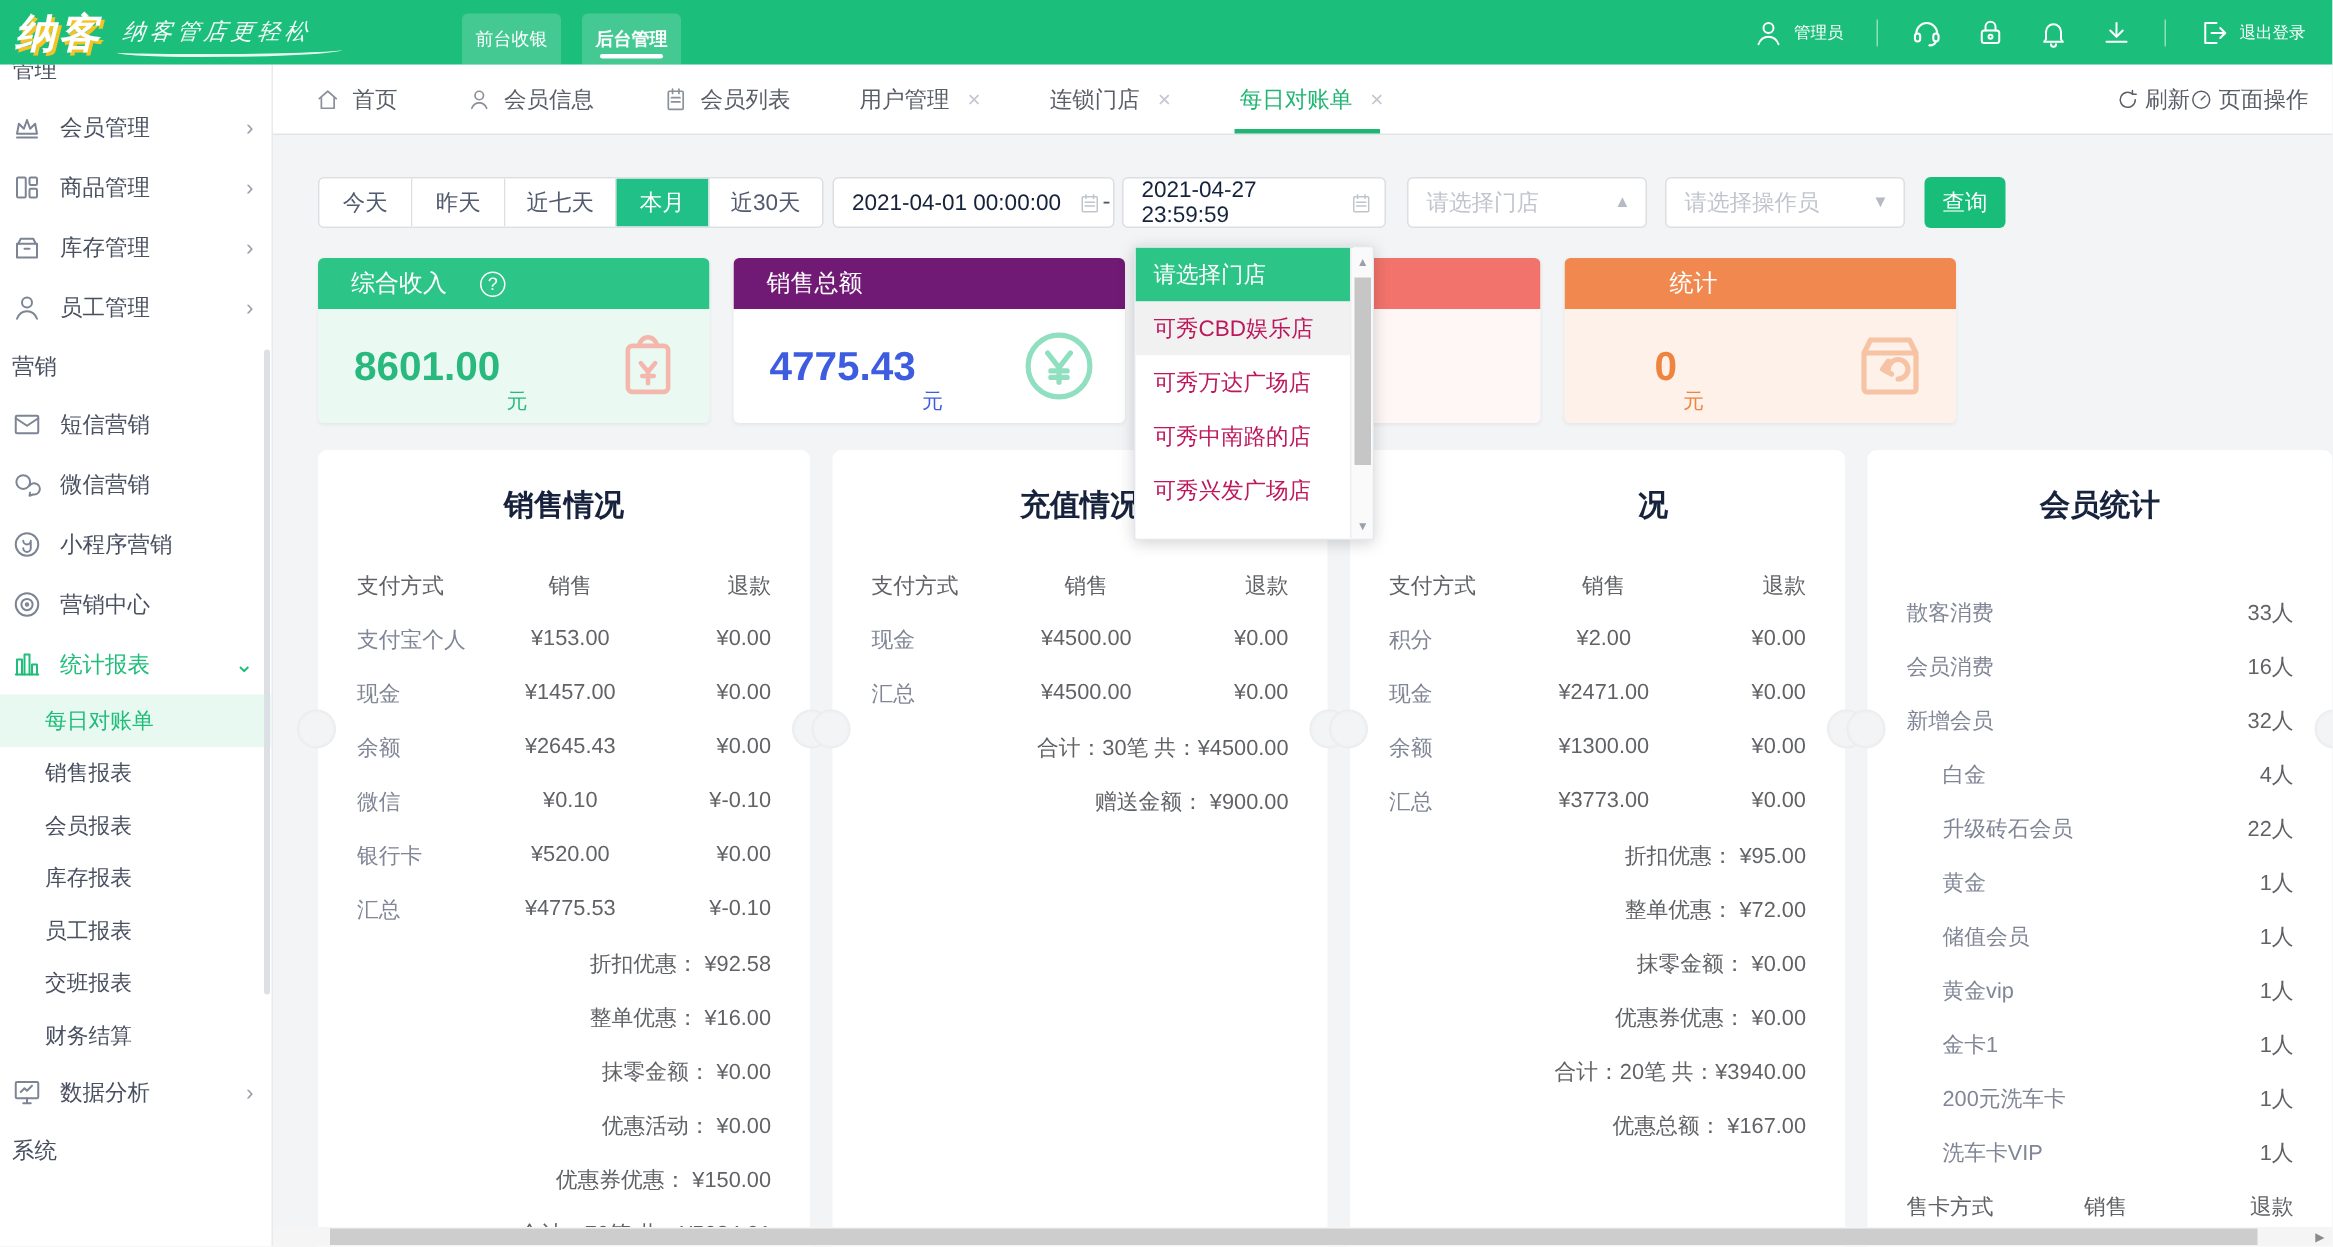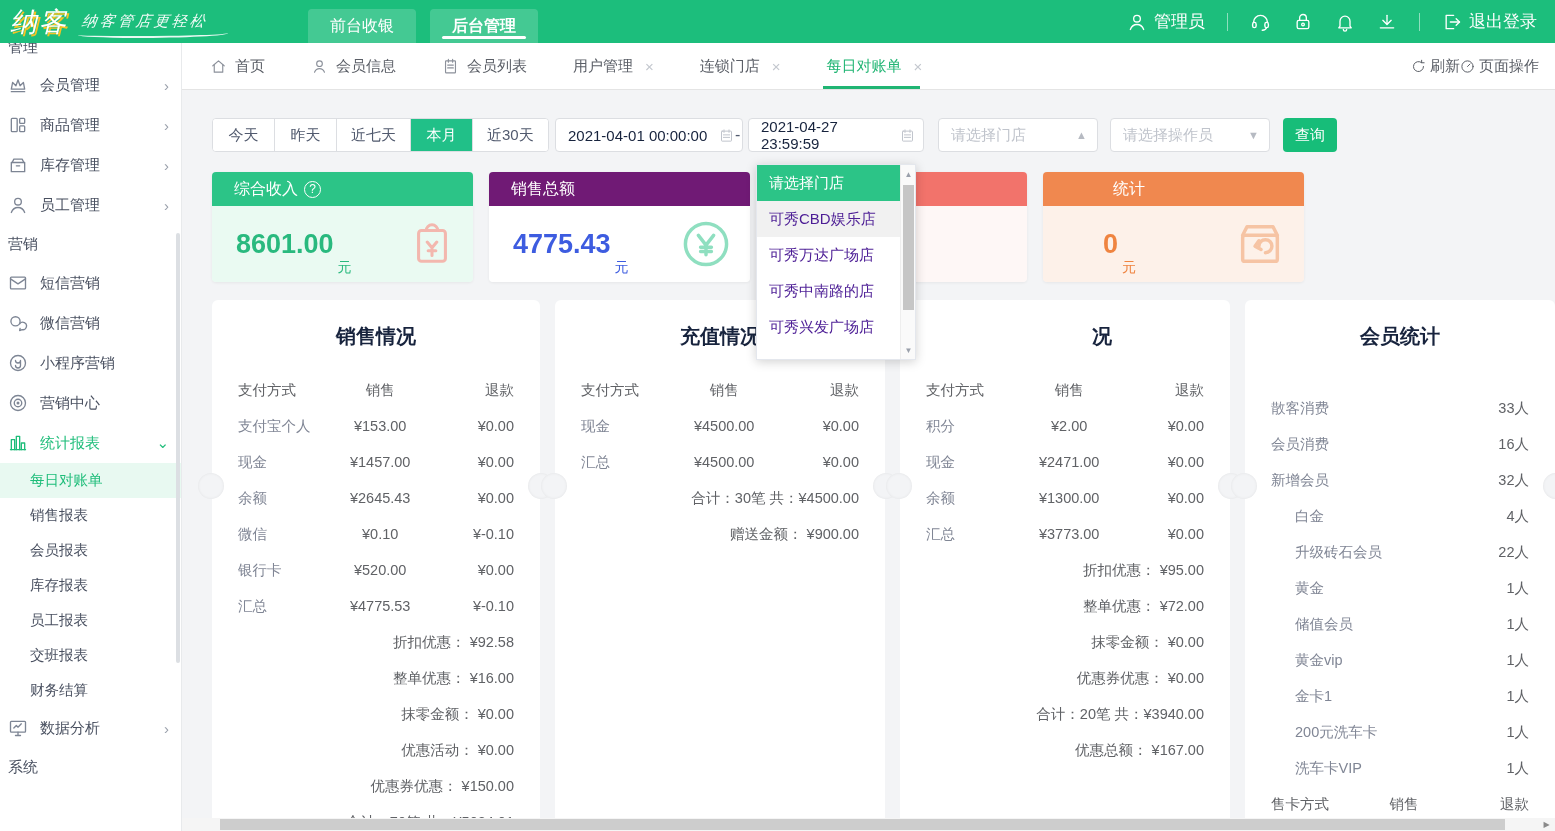"纳客" .logo { font-weight: normal -> bold }
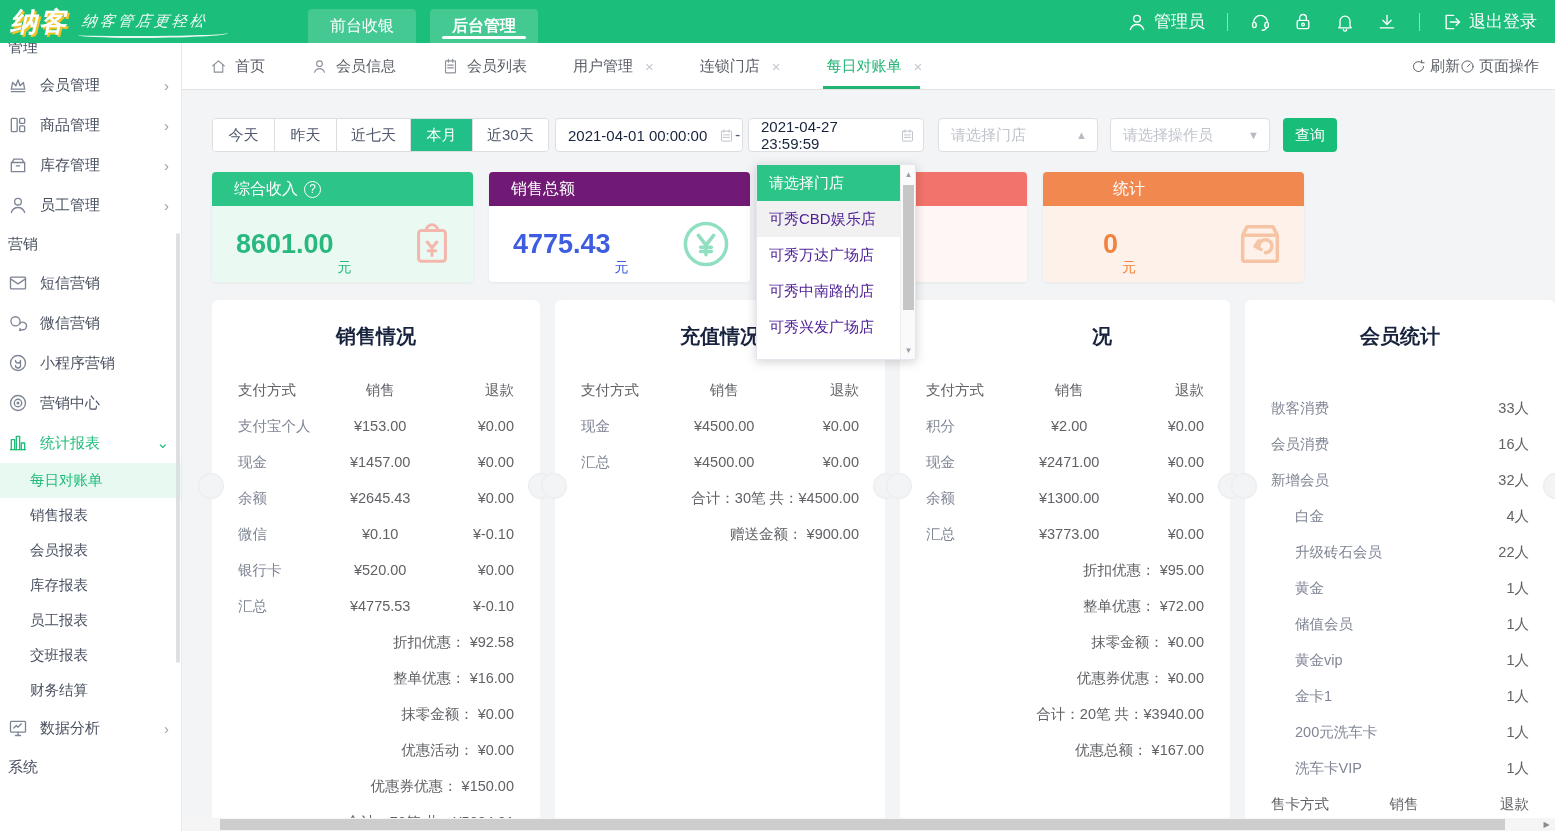"前台收银" .hdr-tab { font-size: 16px -> 12px; padding: 0 22px -> 0 9px }
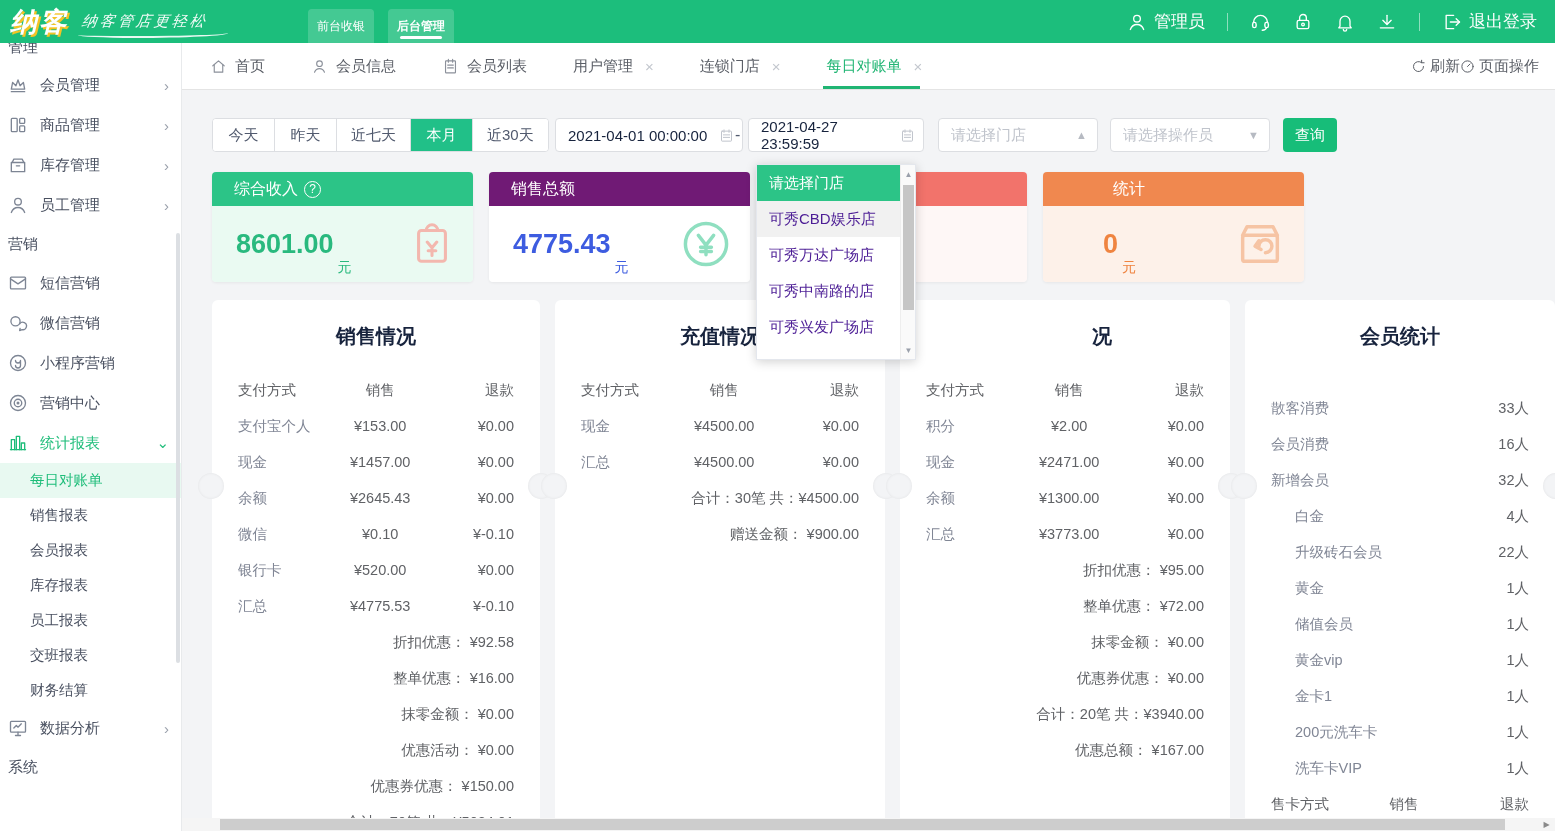"管理员" .hdr-right { font-size: 17px -> 11px }
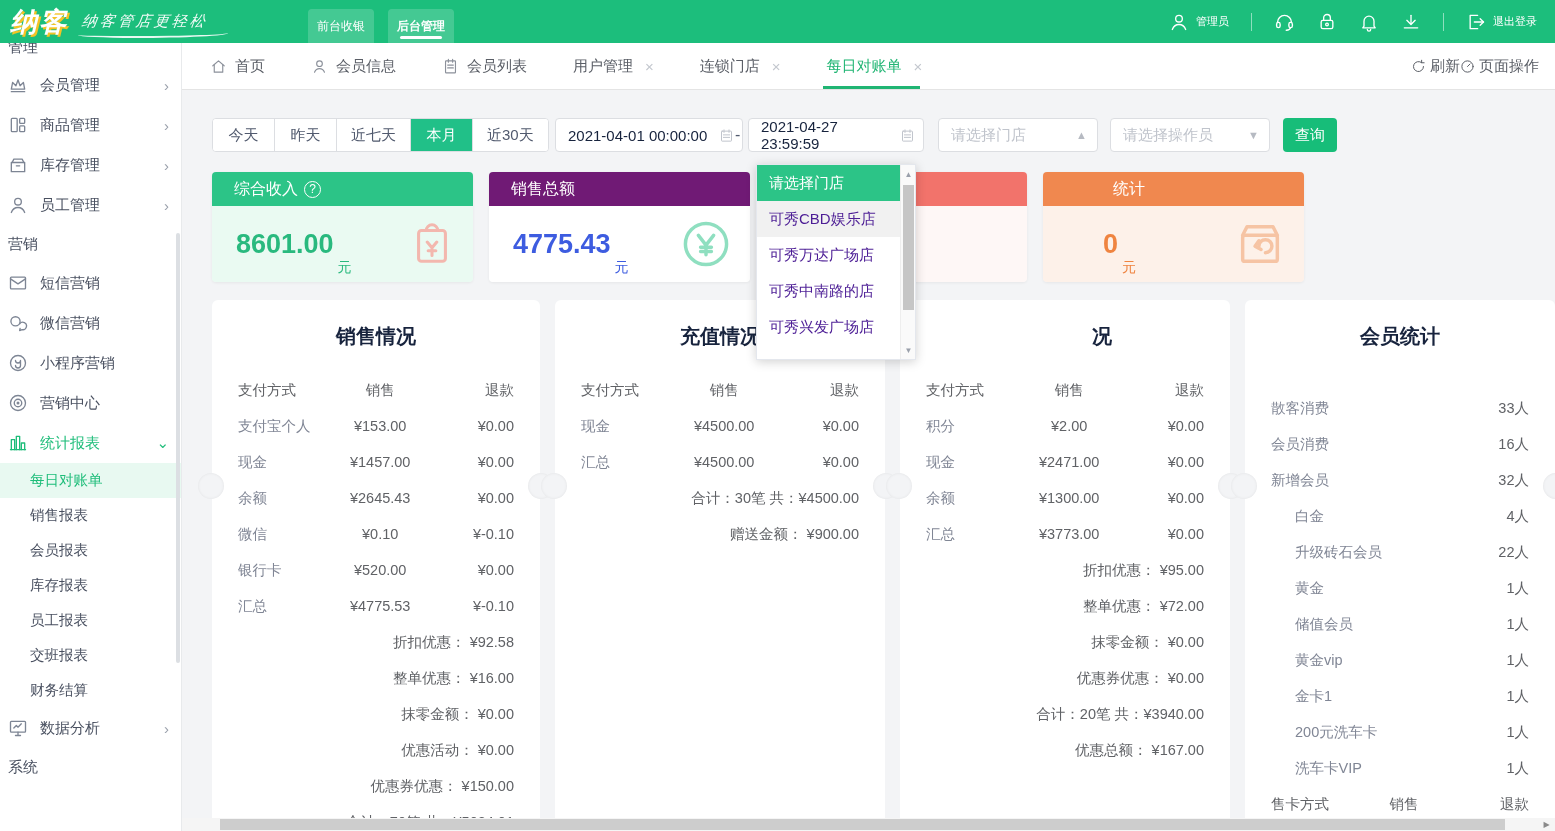"综合收入" .stat-head { gap: 6px -> 22px }
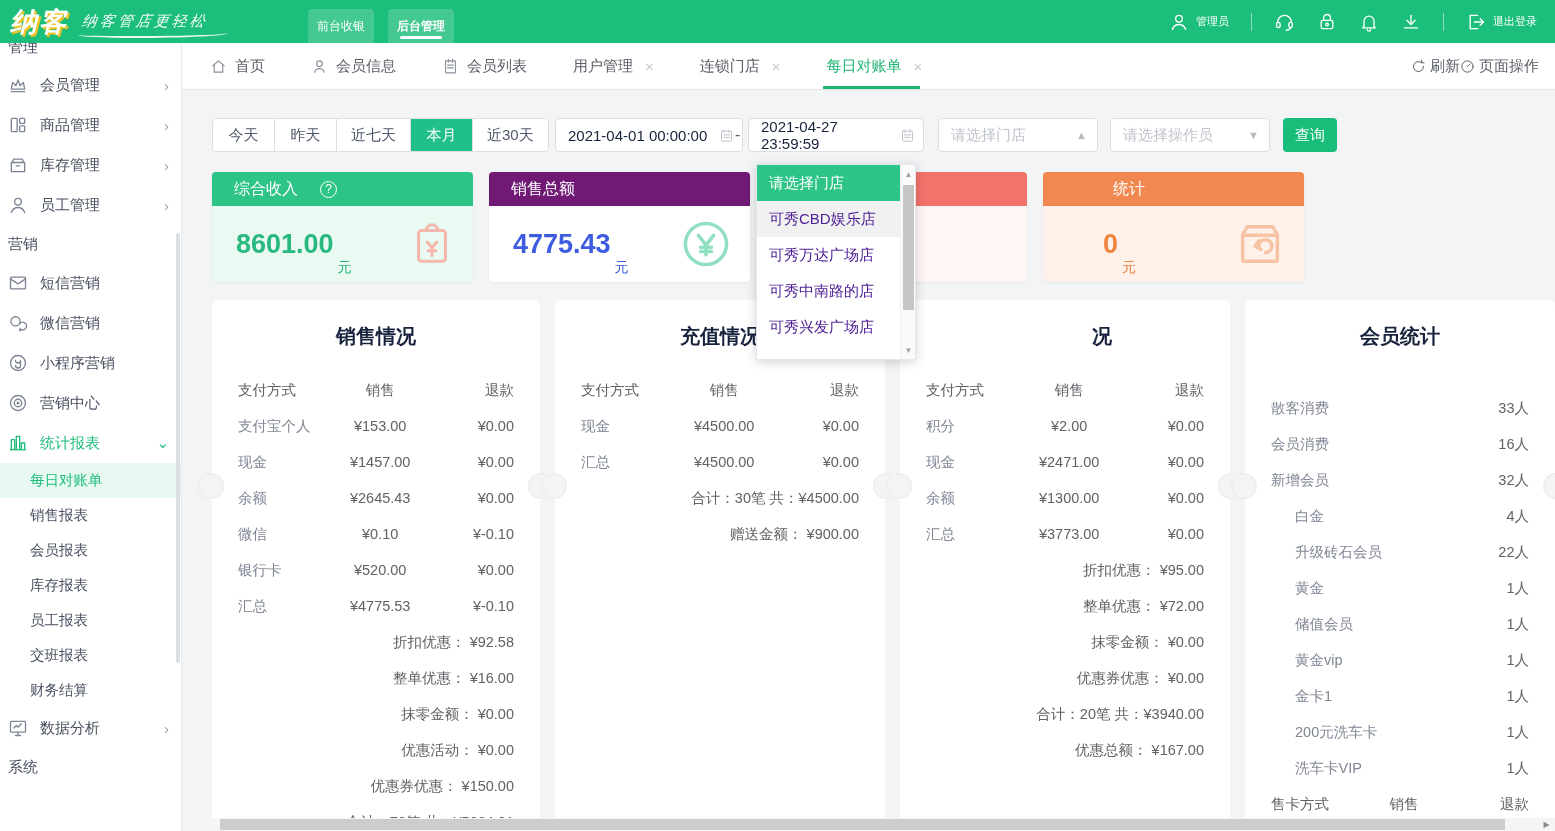"可秀CBD娱乐店" .dd-item { color: #4c1d95 -> #be185d }
